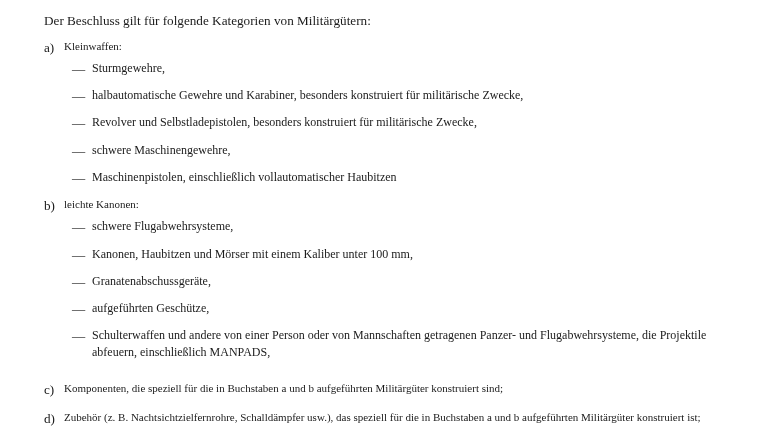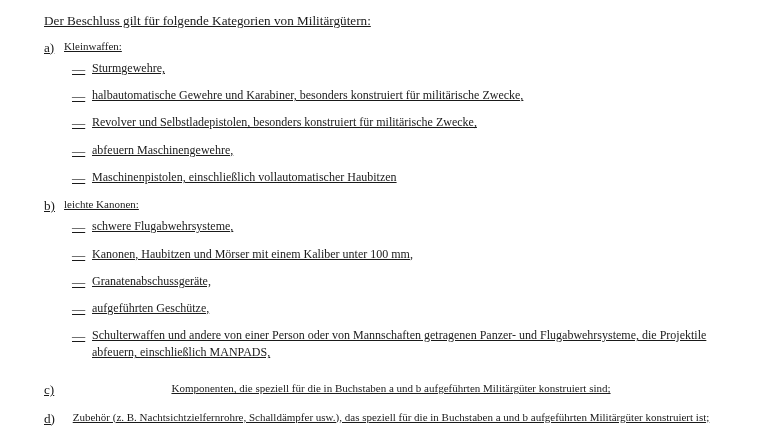"Der Beschluss gilt für folgende" .page { text-decoration: underline -> none }
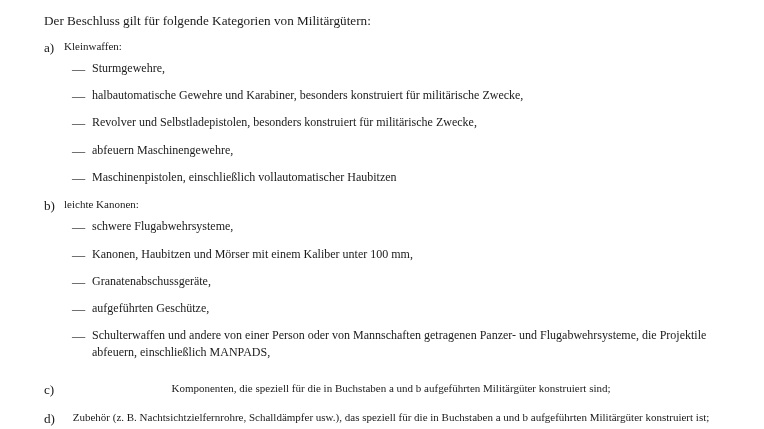"abfeuern Maschinengewehre," span.sub-text { text: abfeuern -> schwere }
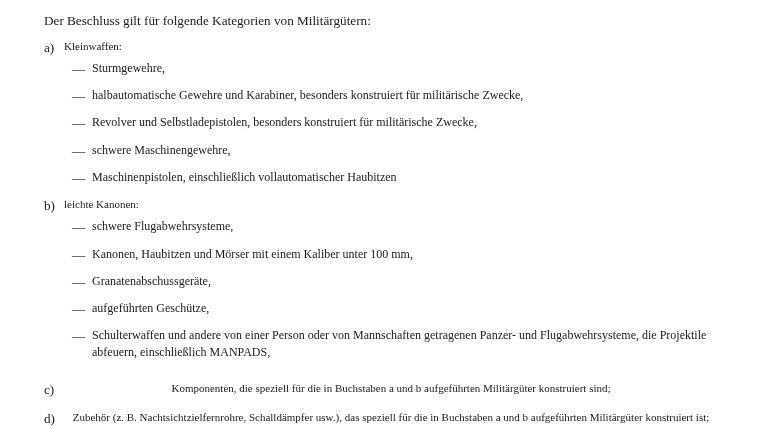"Komponenten, die speziell für die" .item-text.wrap { text-align: center -> none }
